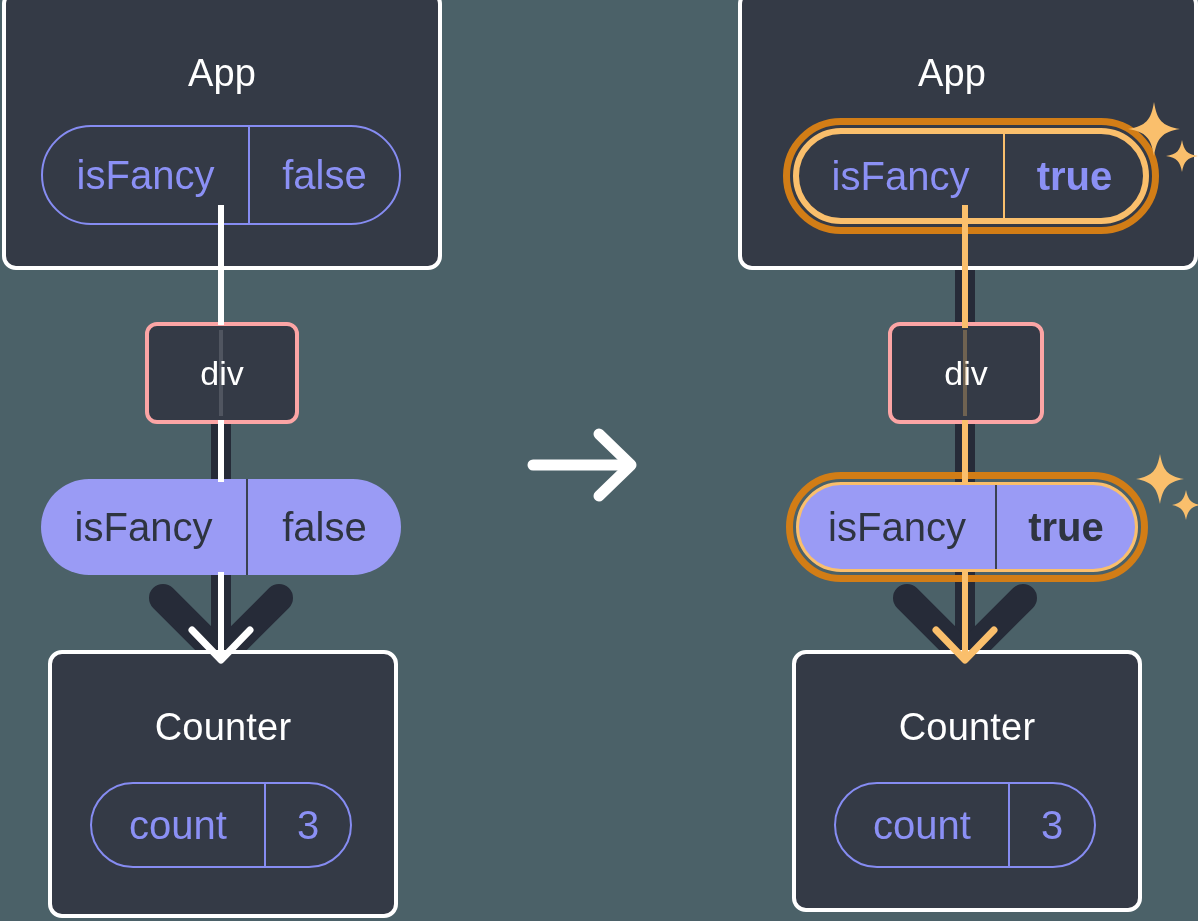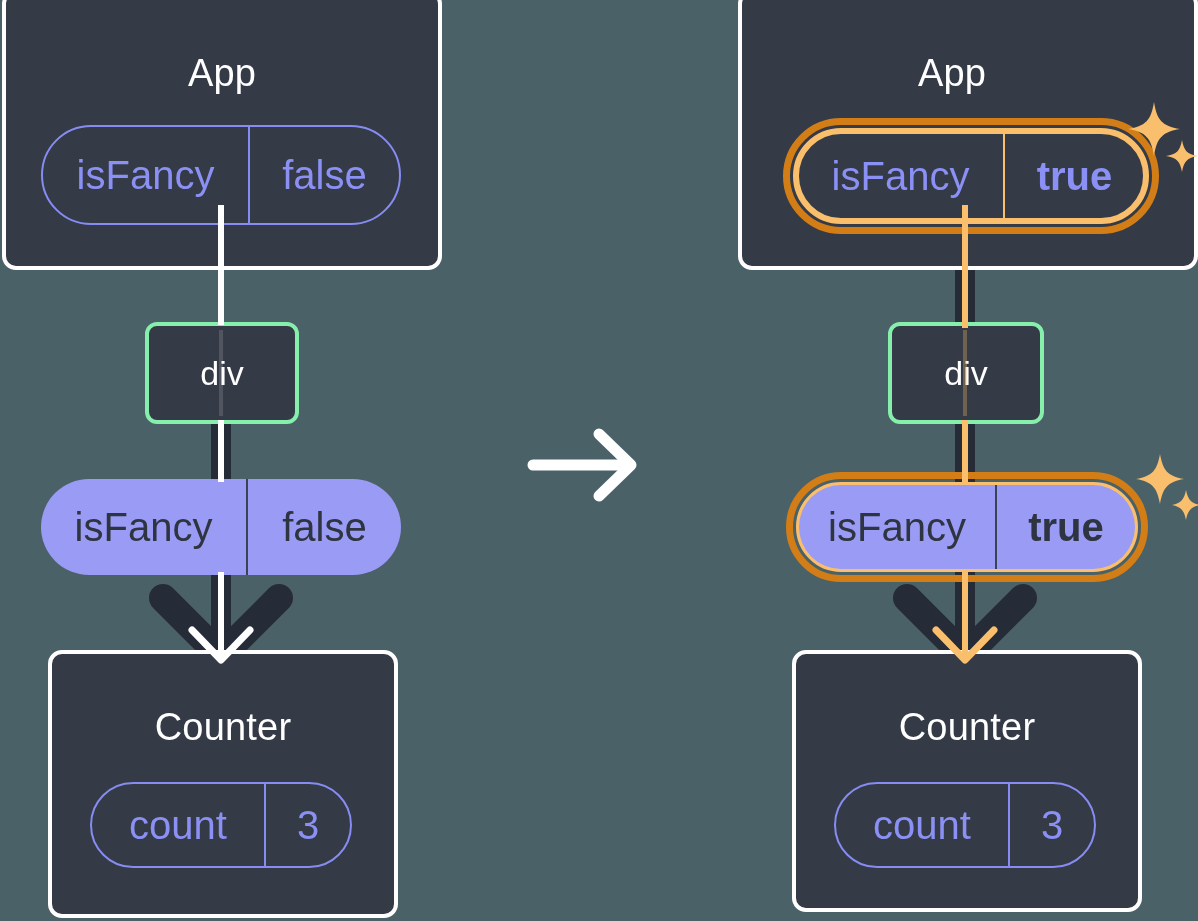"div" .divbox { border: 4px solid #86efac -> 4px solid #fca5a5 }
